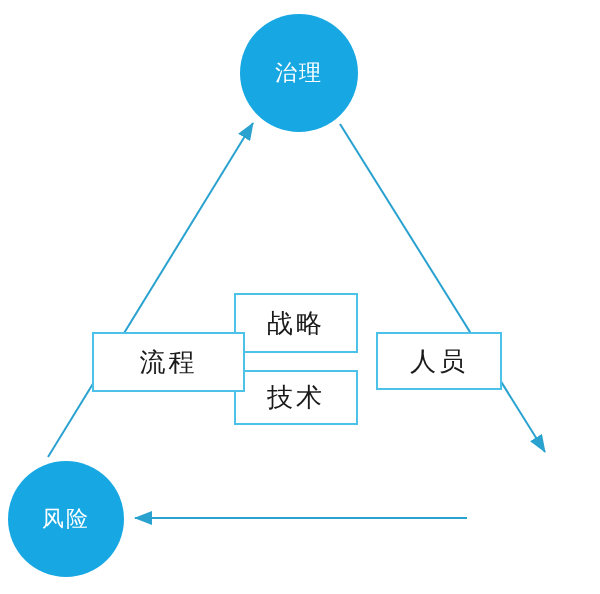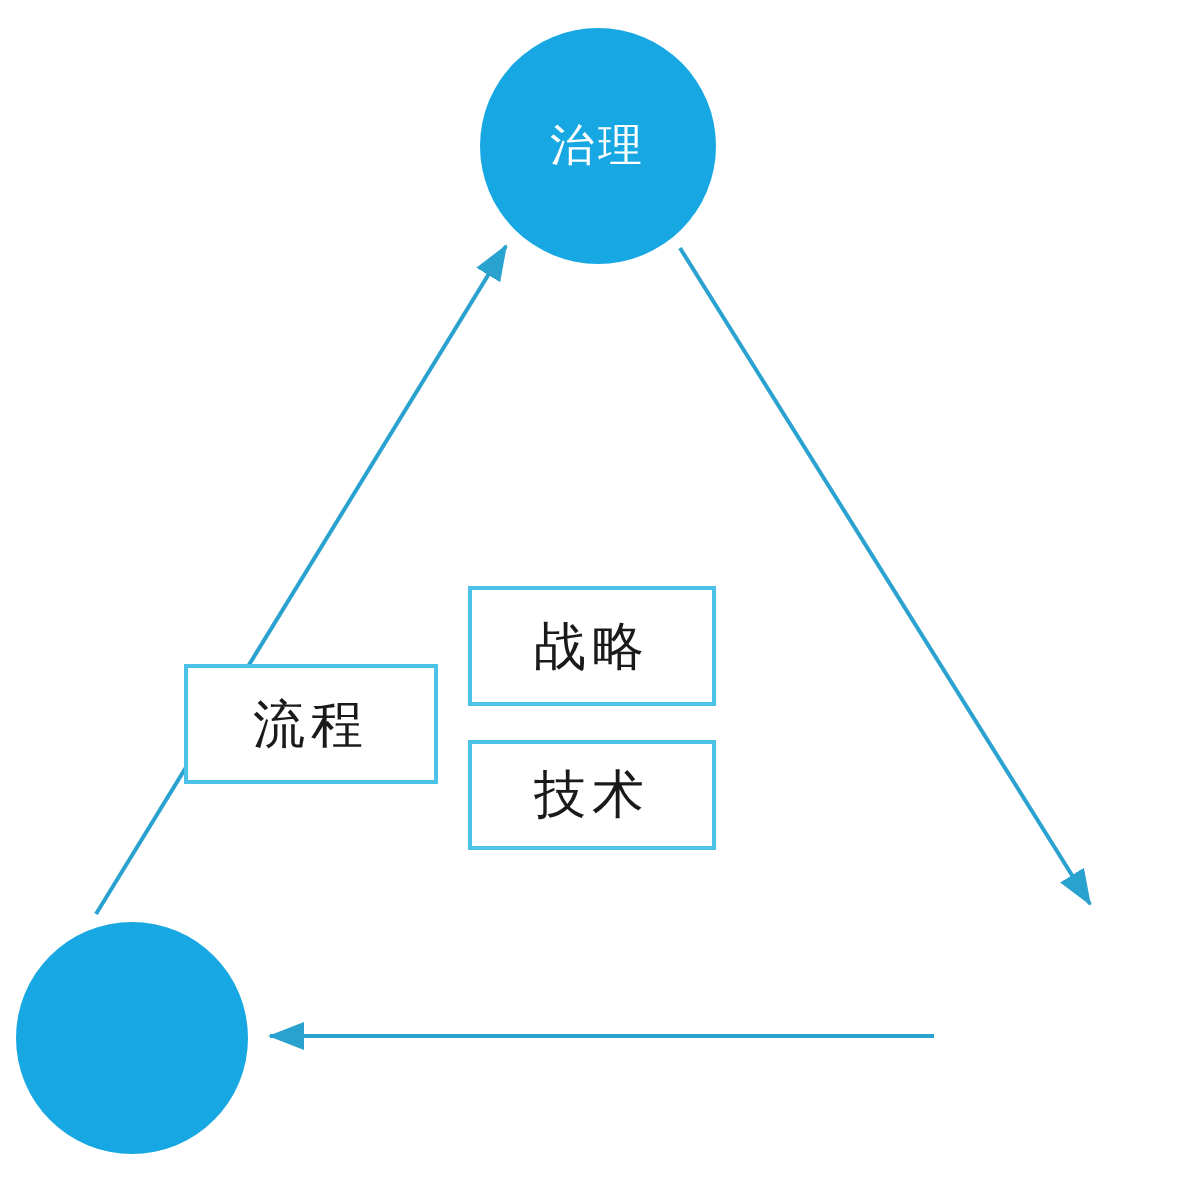"流程" .box-process { width: 127px -> 153px }
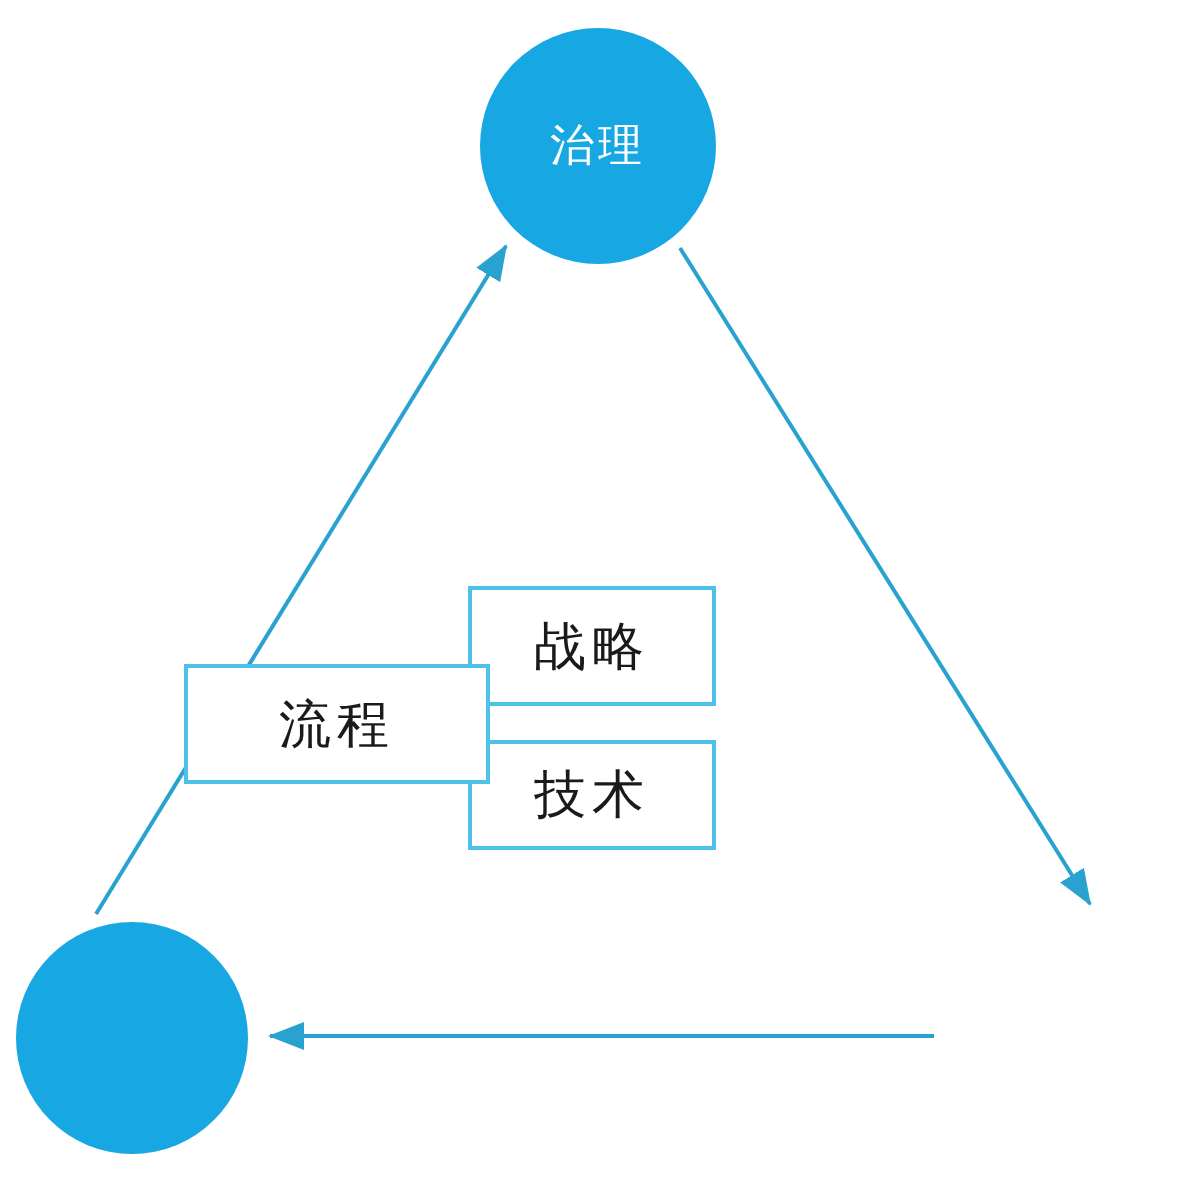"人员" div.box { html: none -> <div> <span>人员</span> </div> }
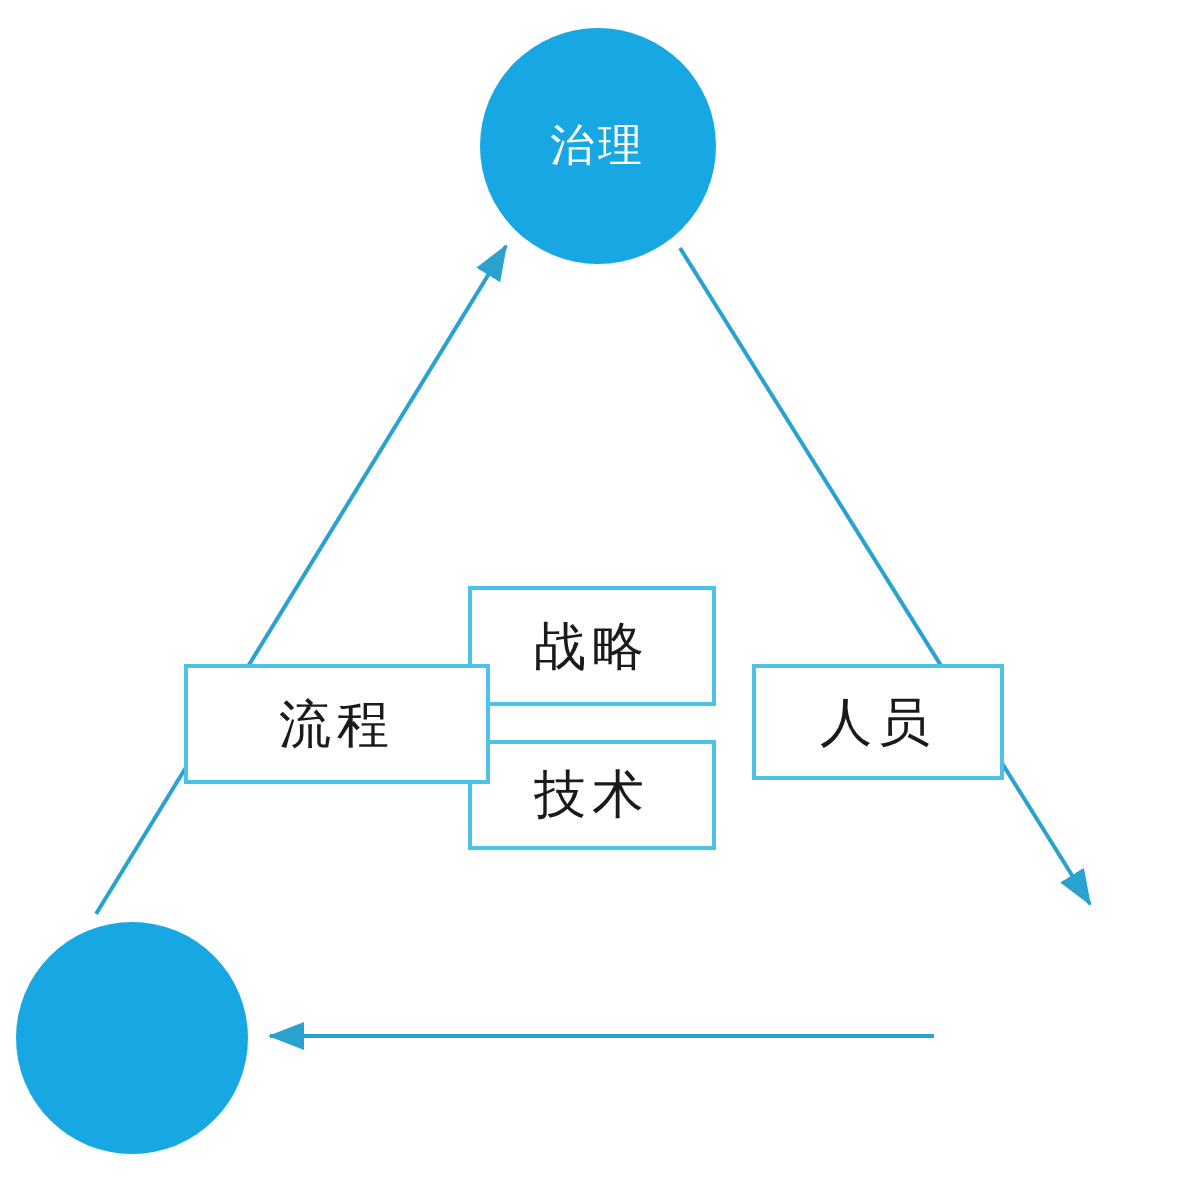"风险" span.node-label { html: none -> <span>风险</span> }
